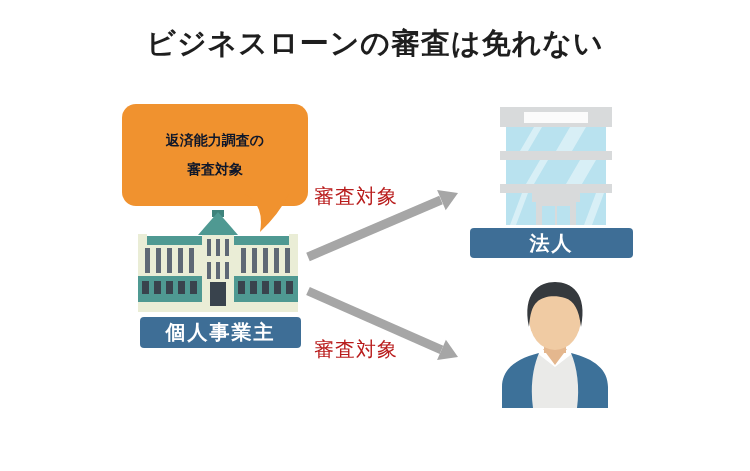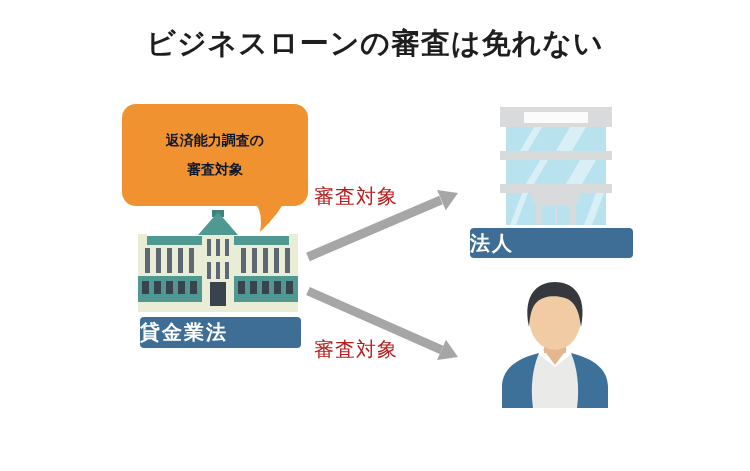"法人" .tag { justify-content: none -> center }
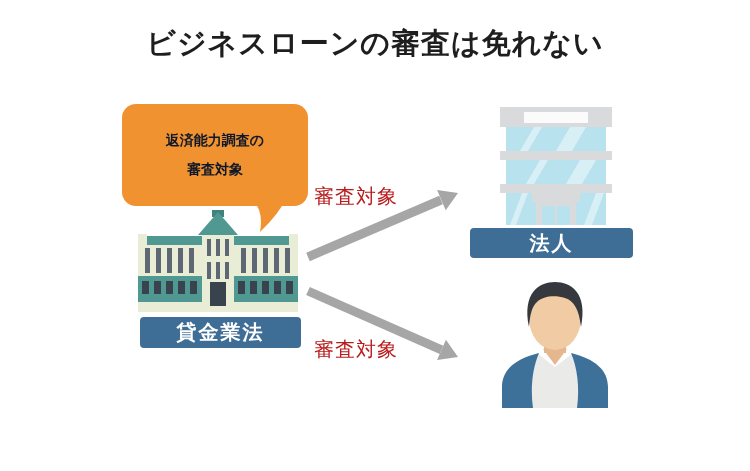"貸金業法" span { text: 貸金業法 -> 個人事業主 }
